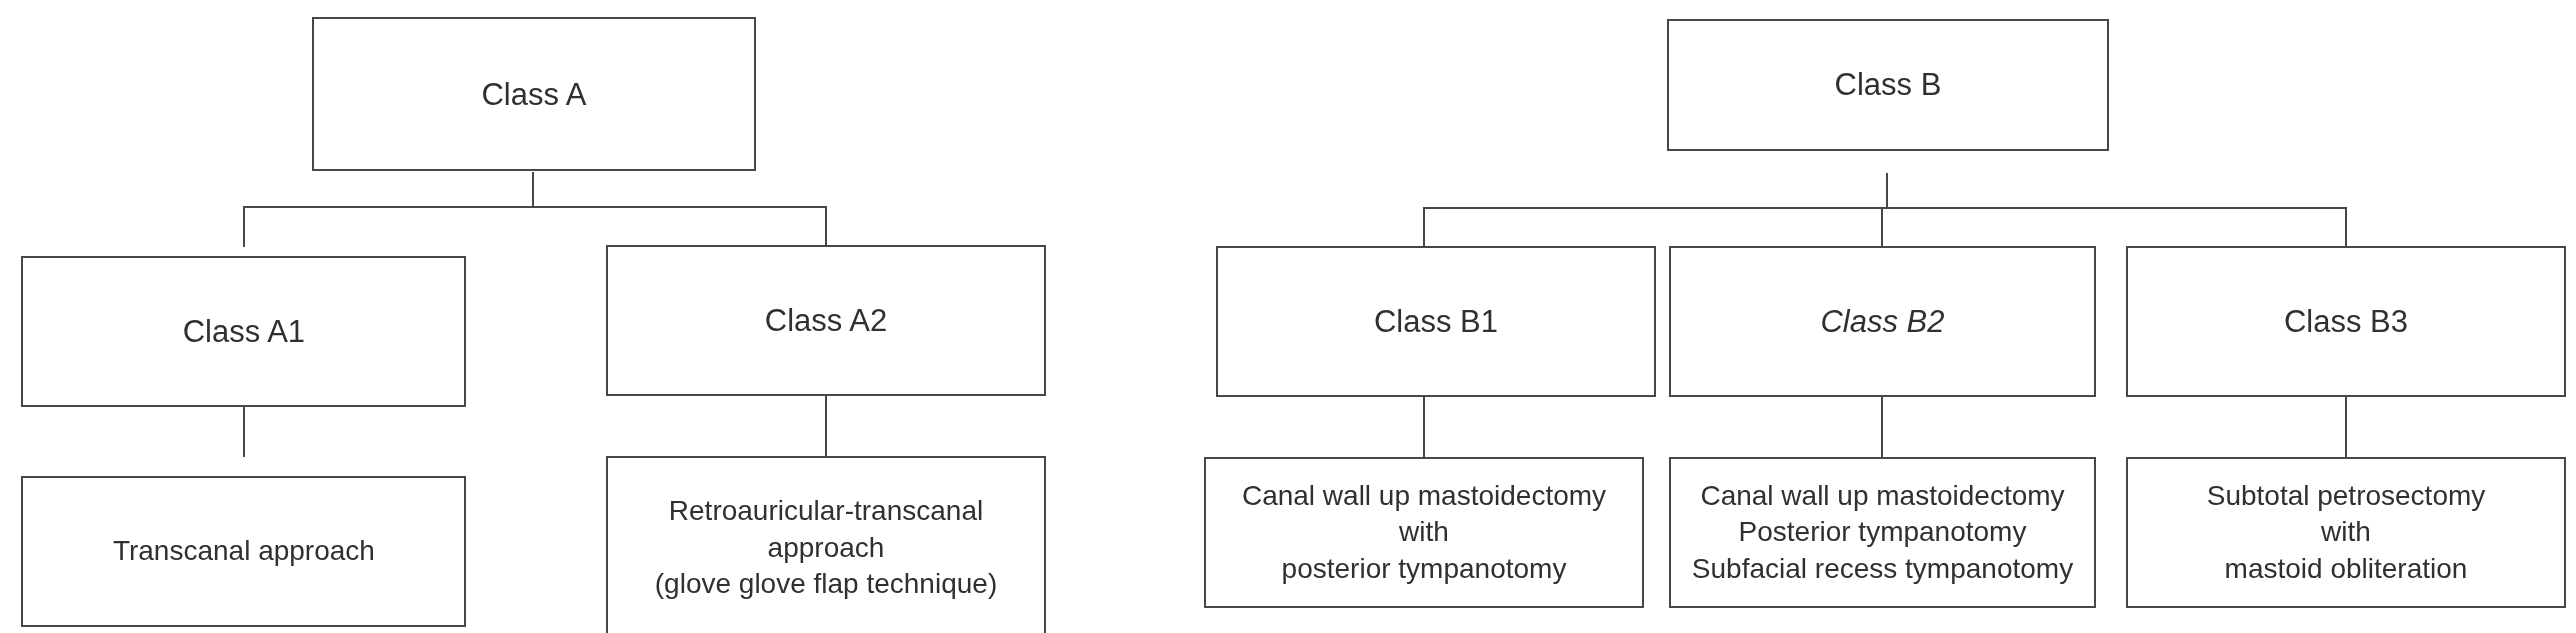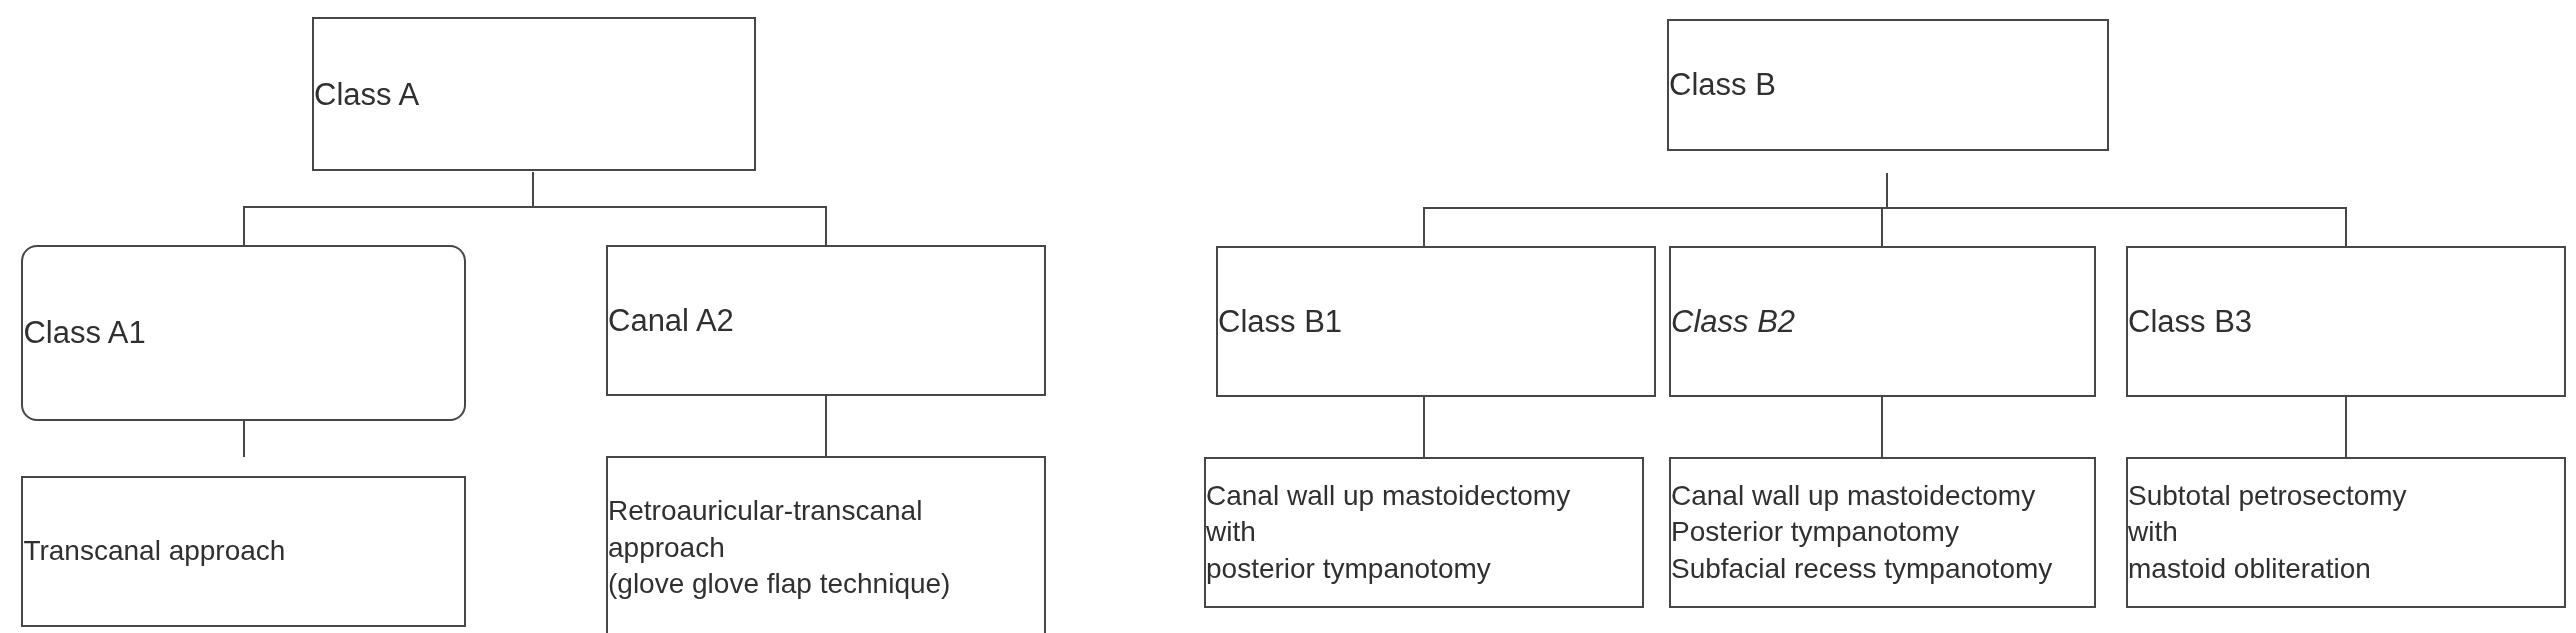"Class A" .node { align-items: flex-start -> center }
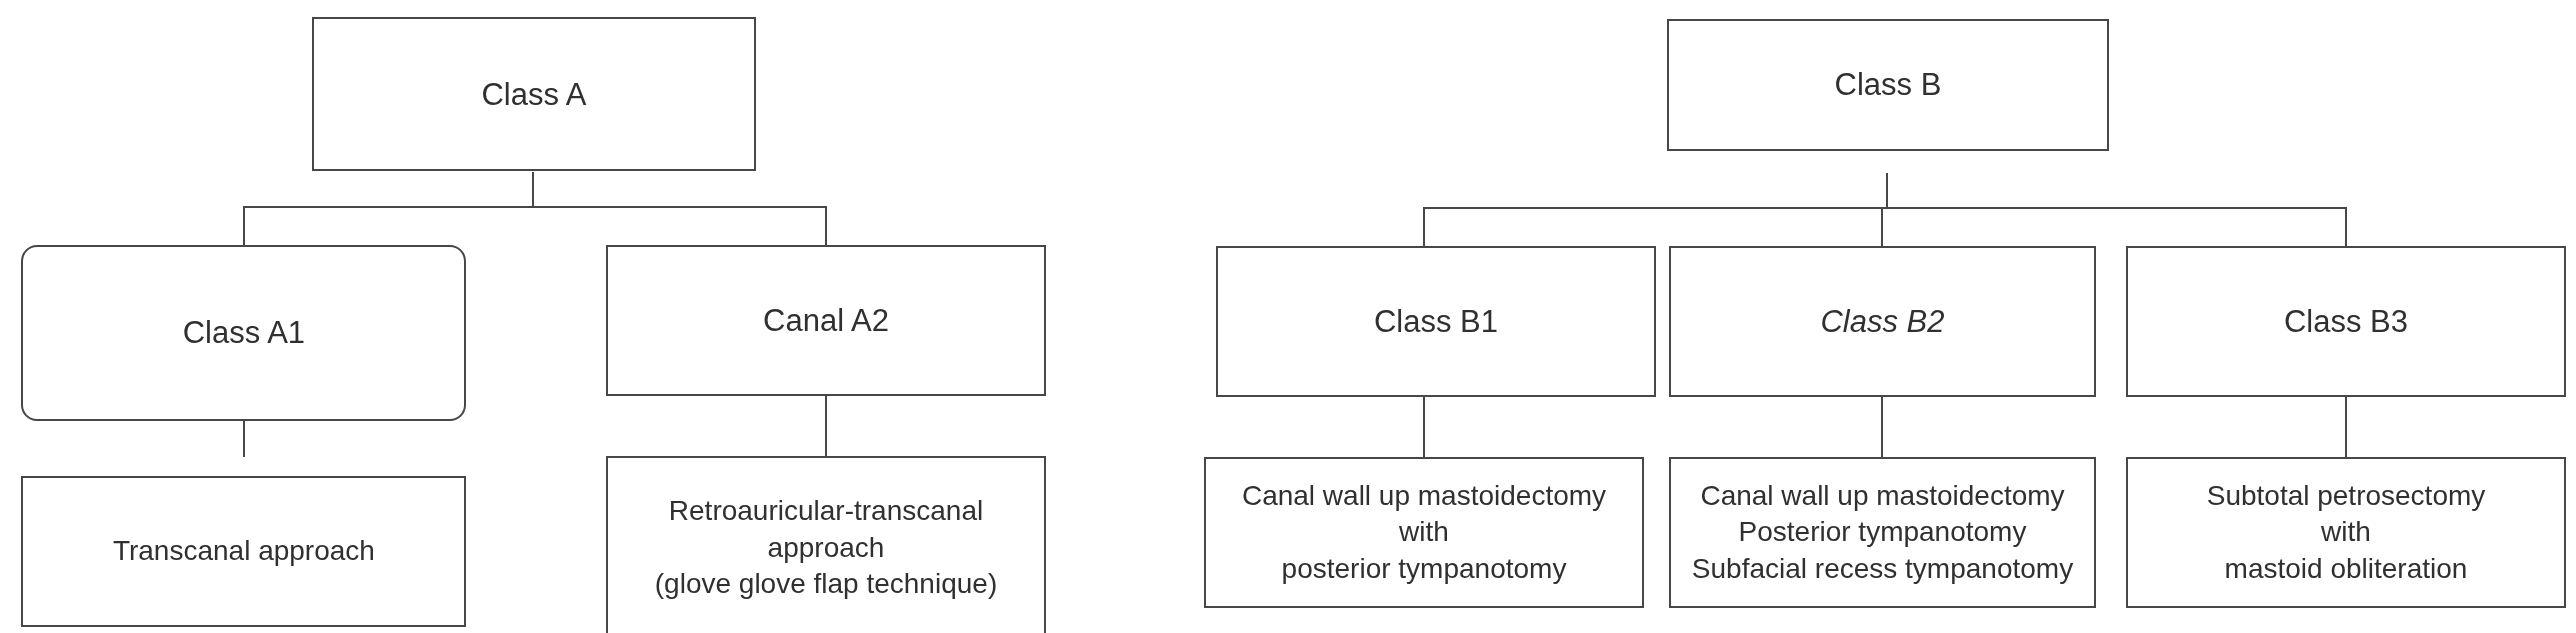"Class A1" div.node { border-radius: 16px -> none; height: 176px -> 151px; top: 245px -> 256px }
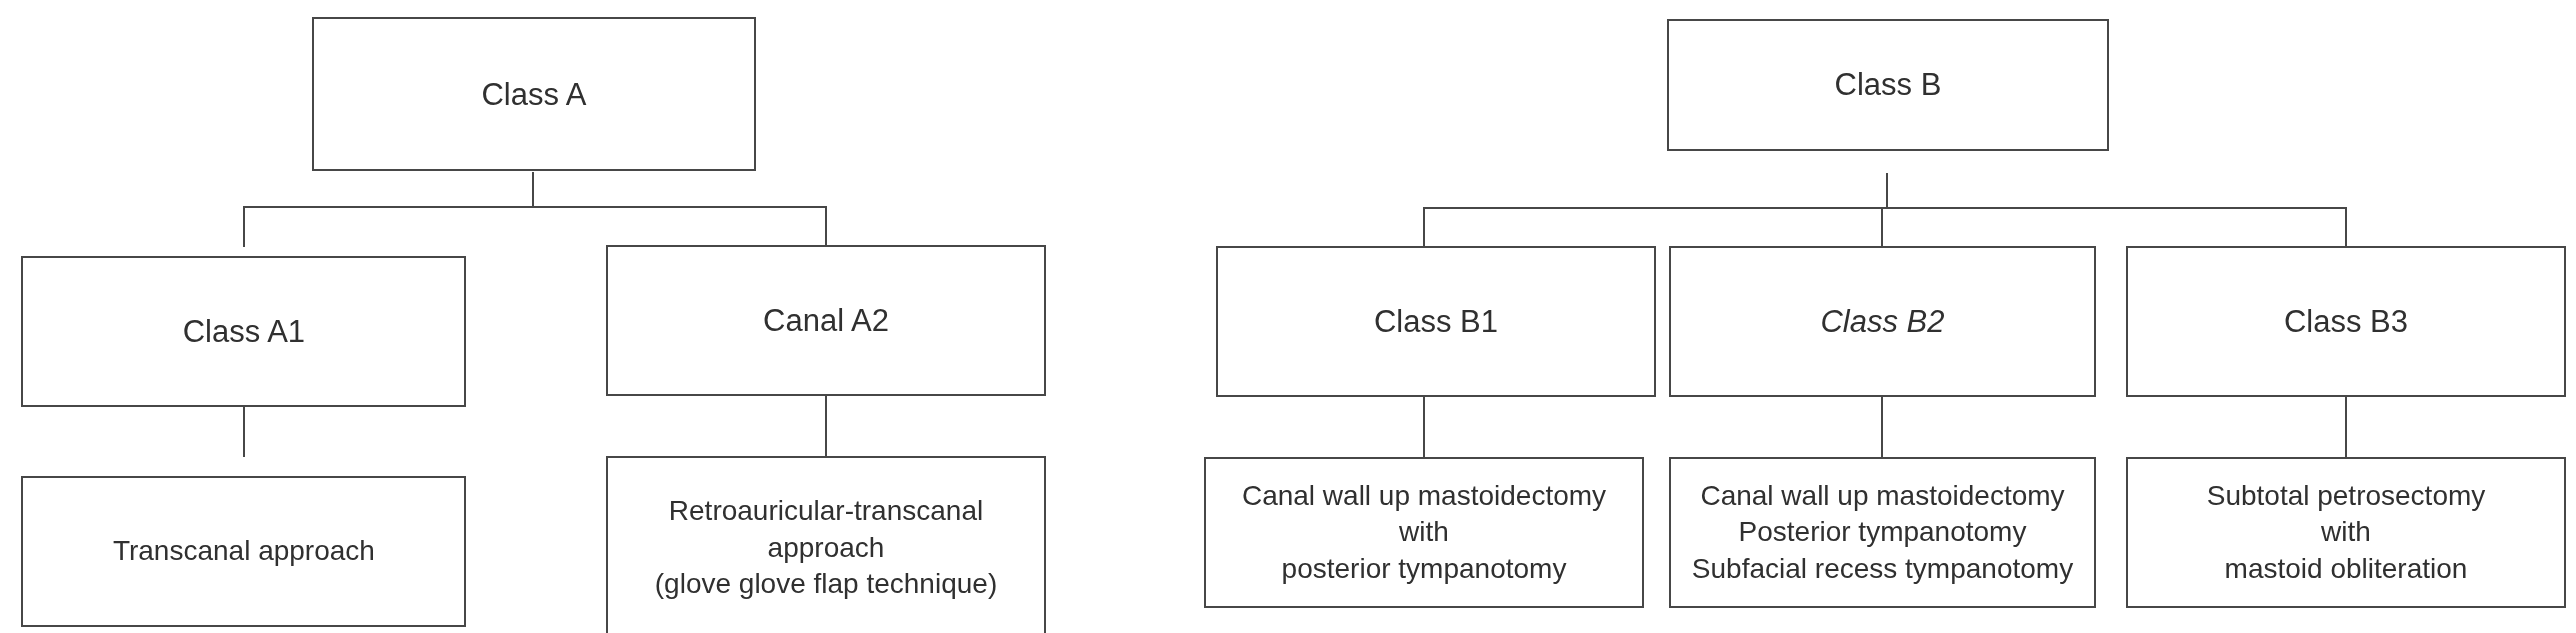"Canal A2" span.class-label { text: Canal -> Class }
